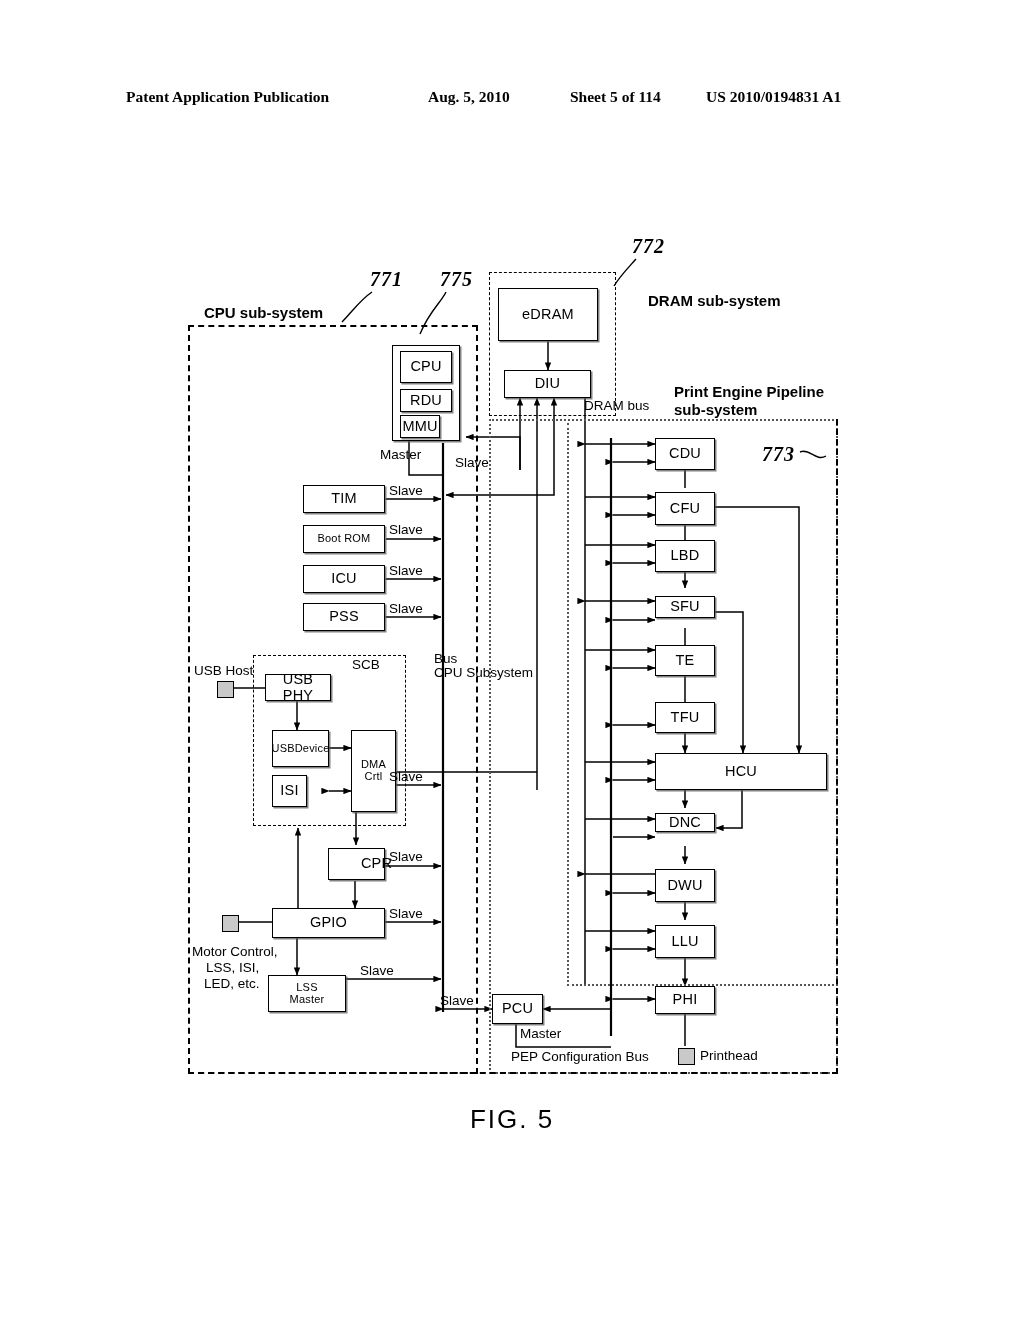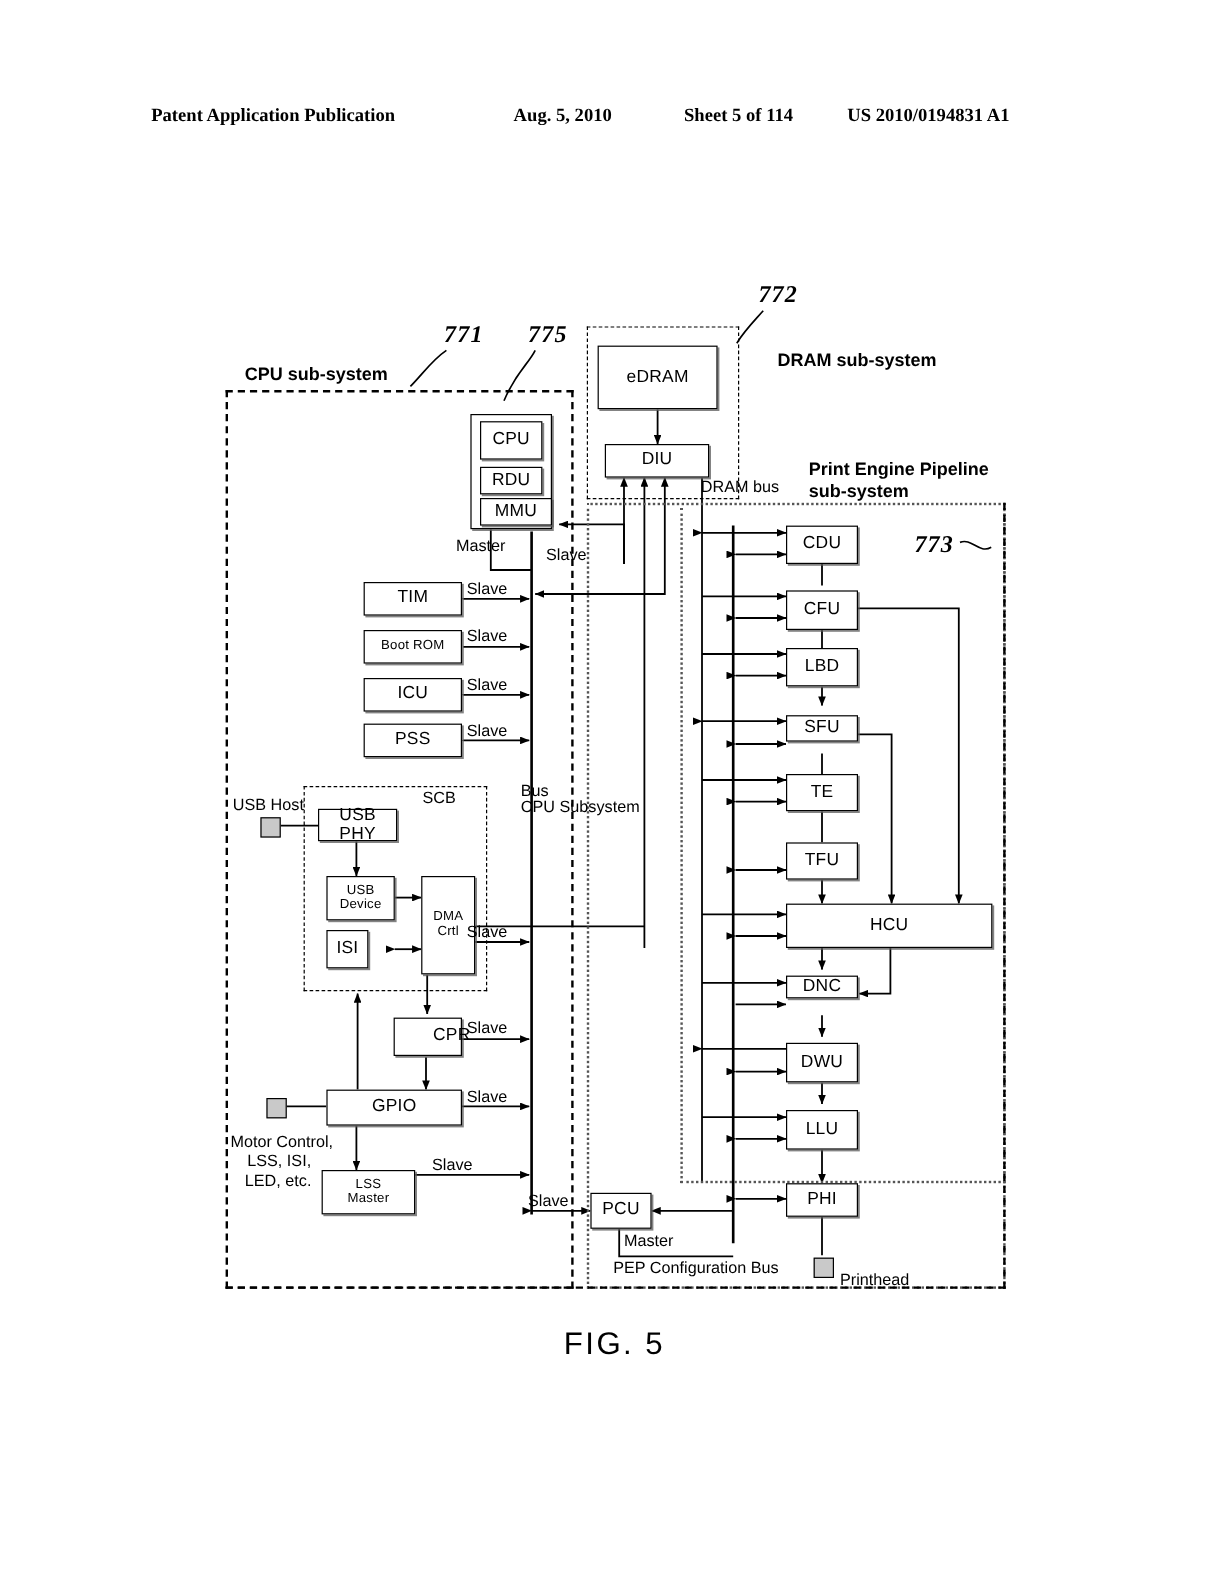"MMU" div.bx { width: 60px -> 40px }
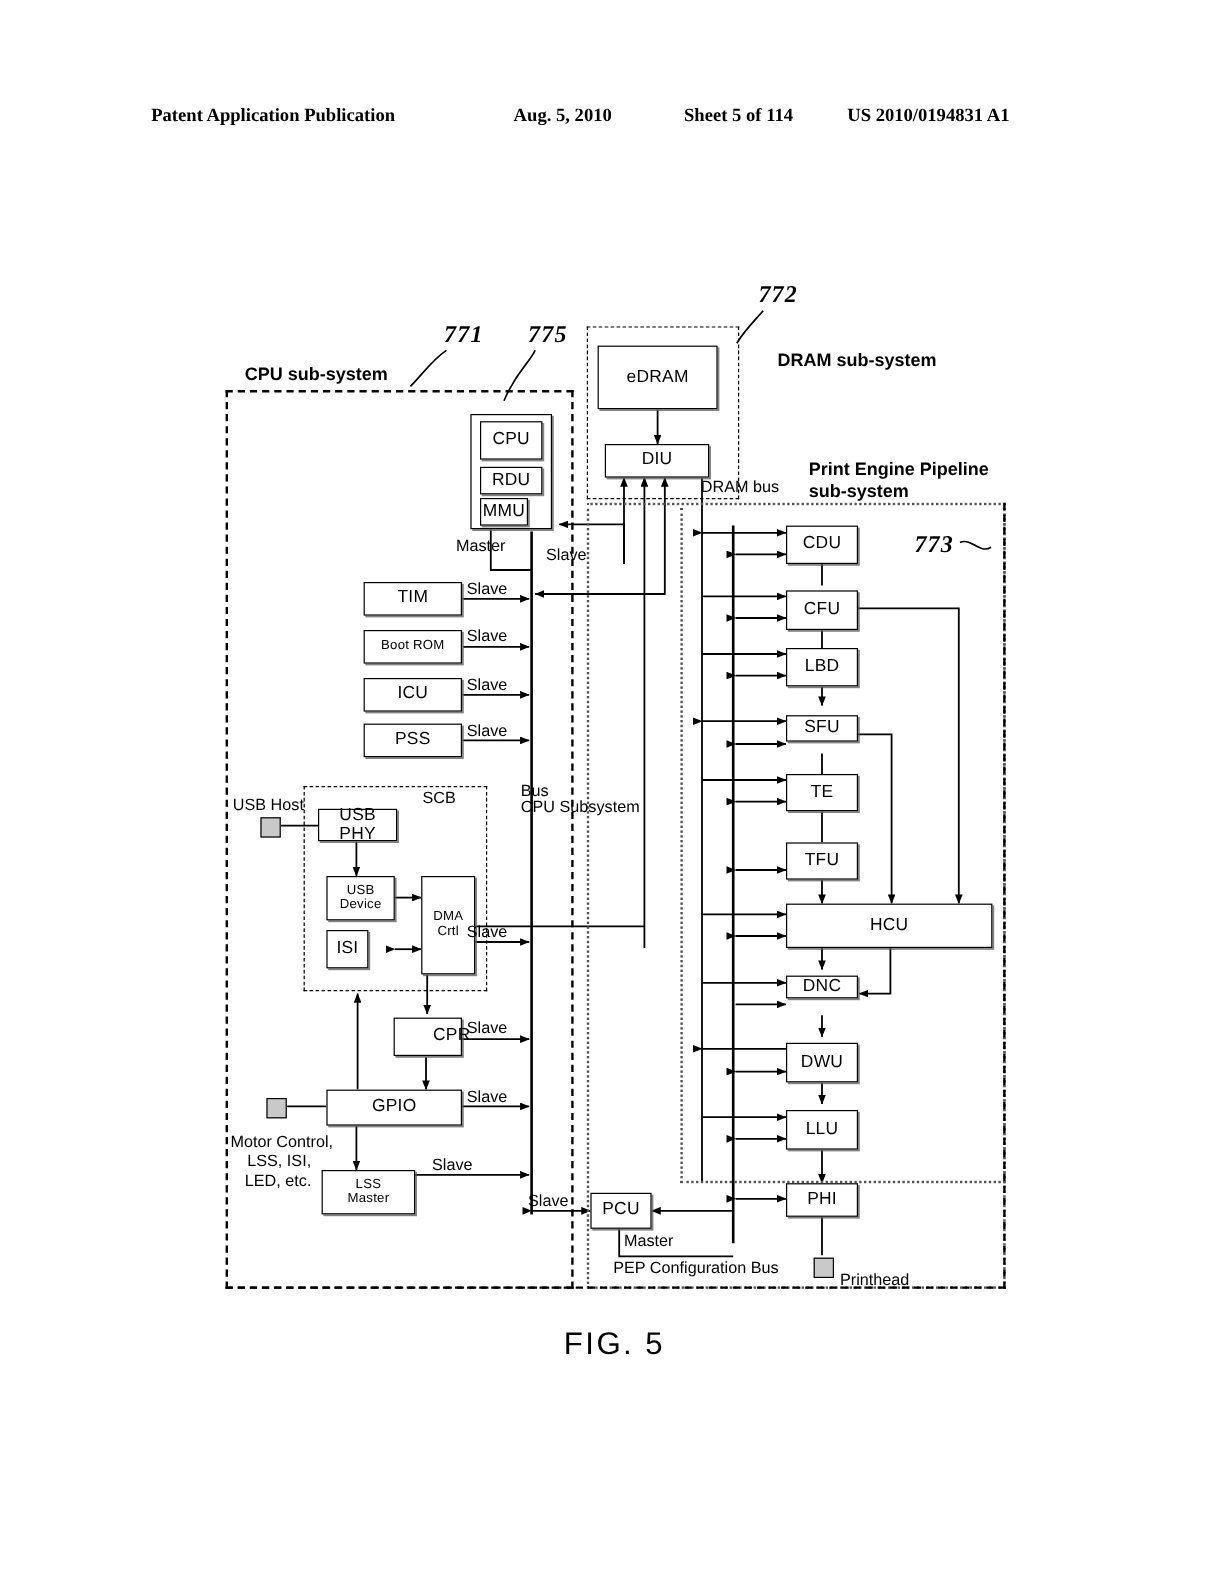"USB" div.bx { flex-direction: column -> row }
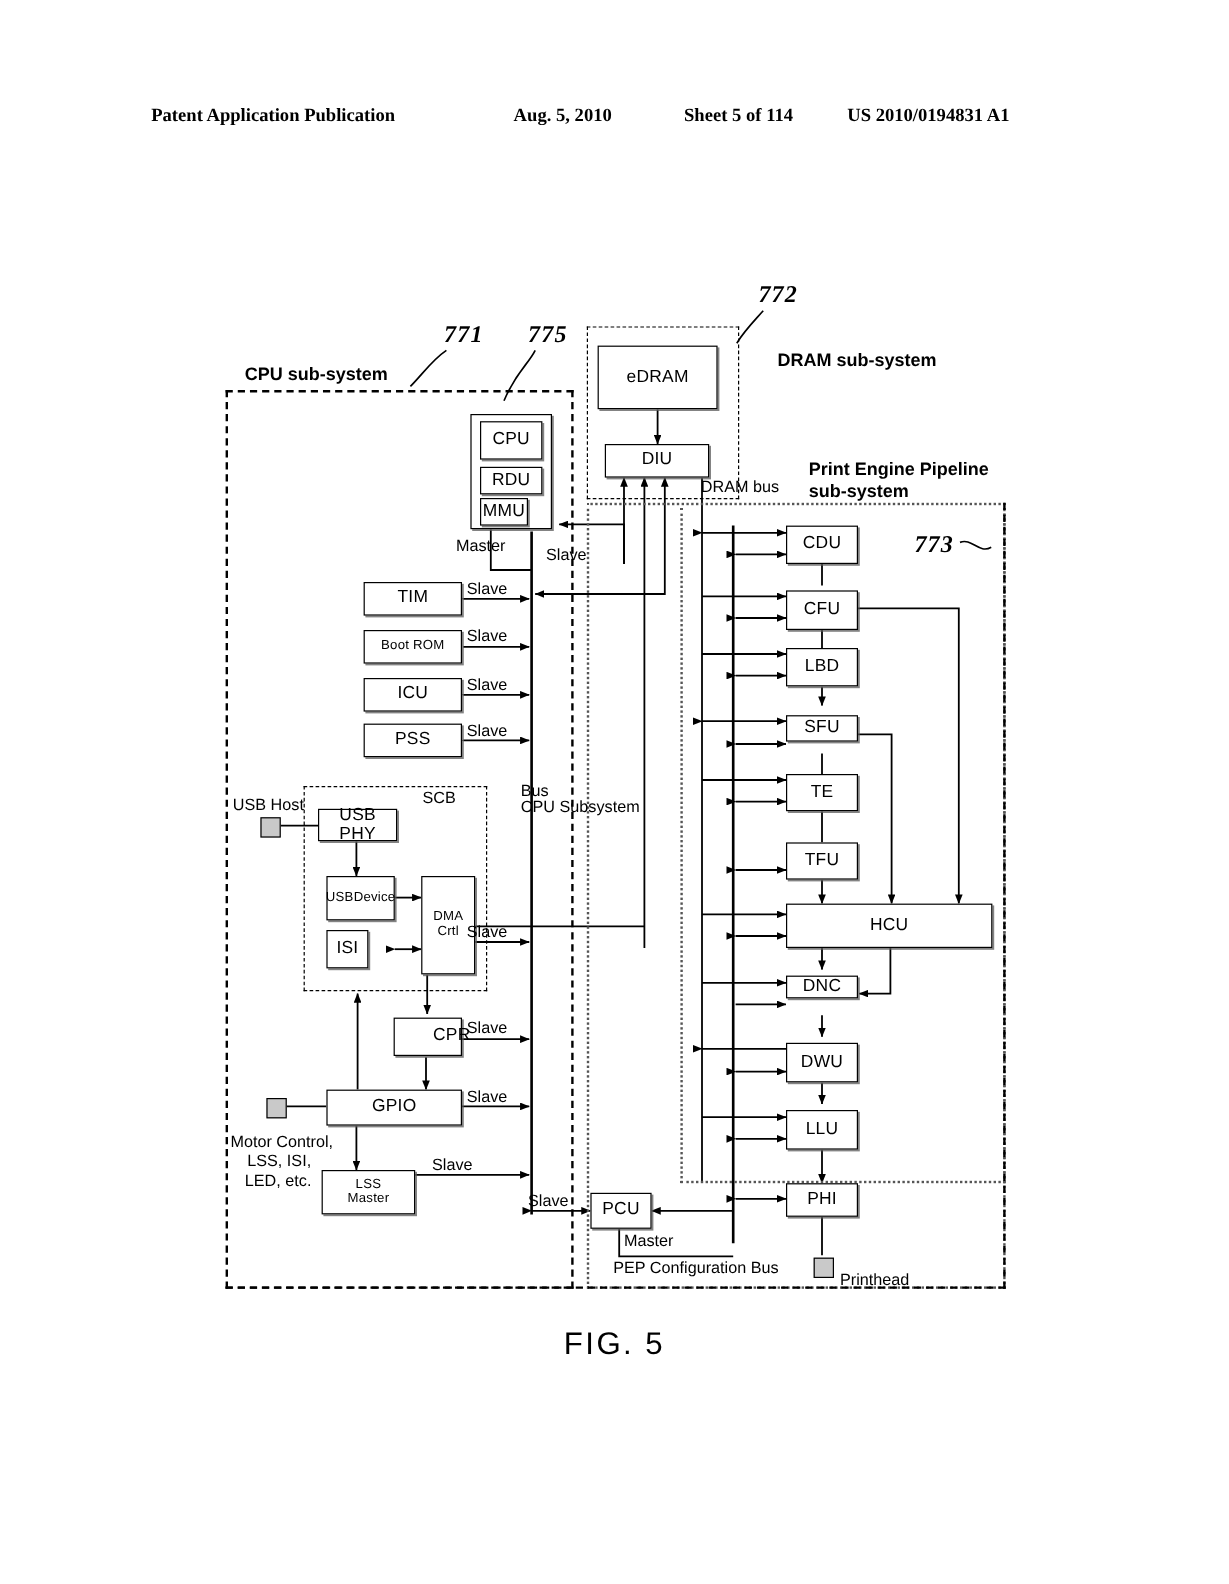"Printhead" div.lbl { margin-top: 11px -> none }
